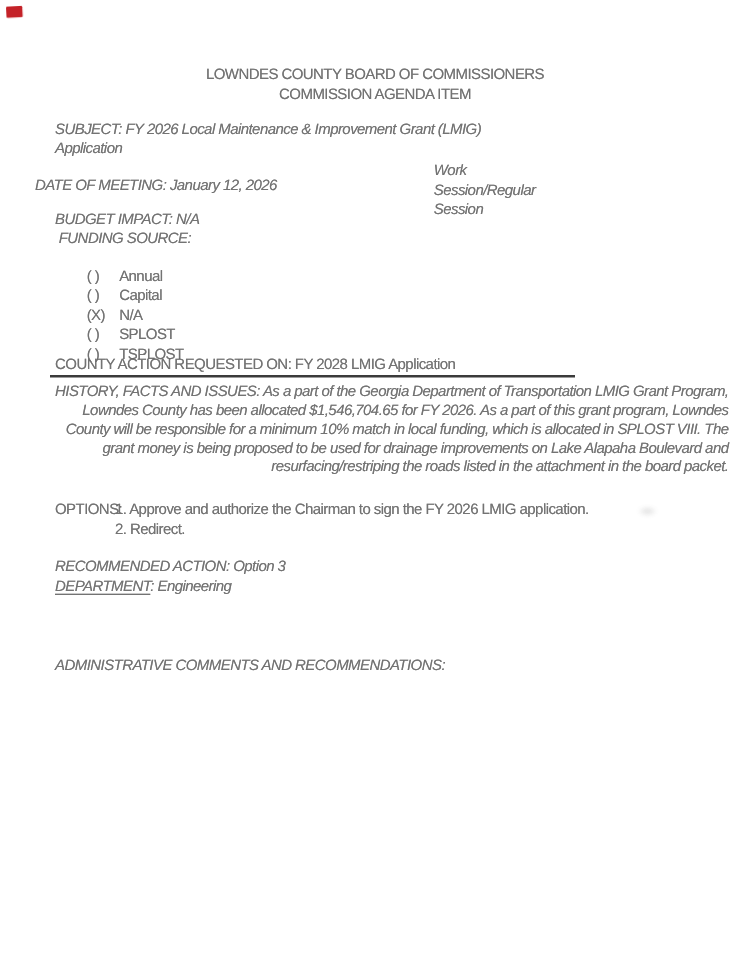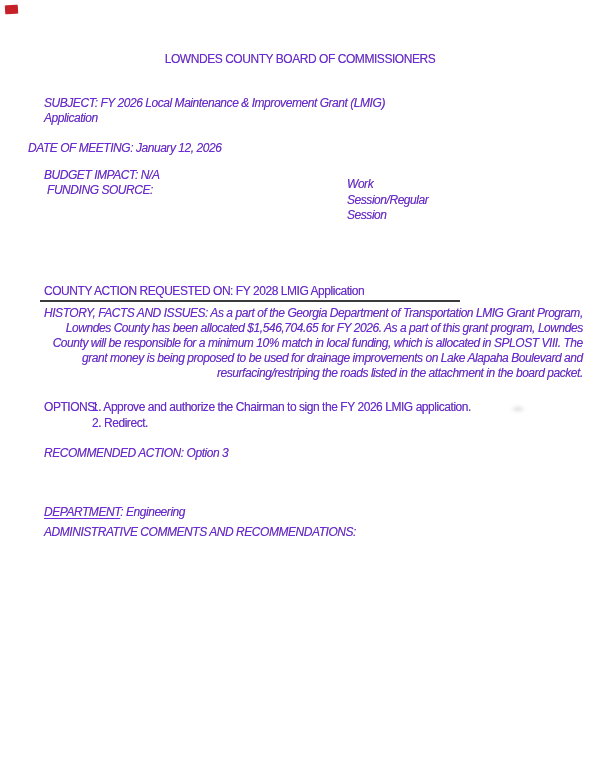"LOWNDES COUNTY BOARD OF COMMISSIONERS" .page { color: #6d28d9 -> #737373 }
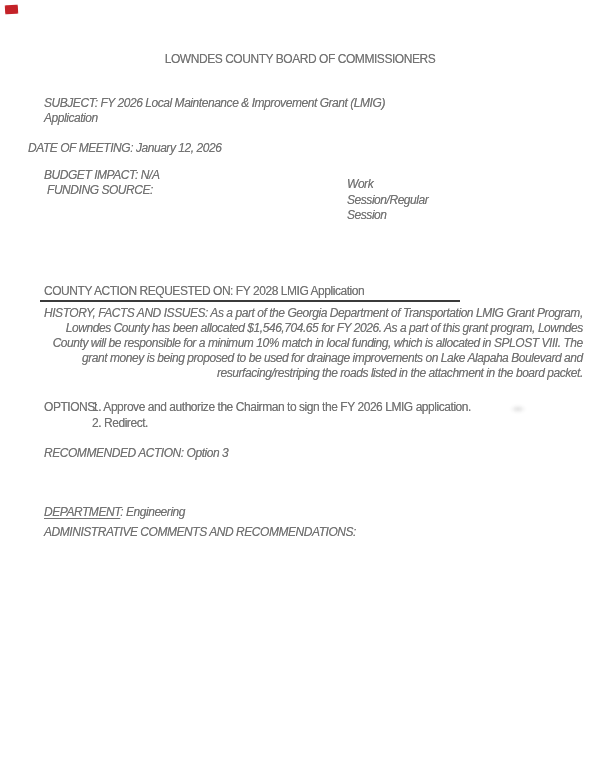"COMMISSION AGENDA ITEM" div { html: none -> <div>COMMISSION AGENDA ITEM</div> }
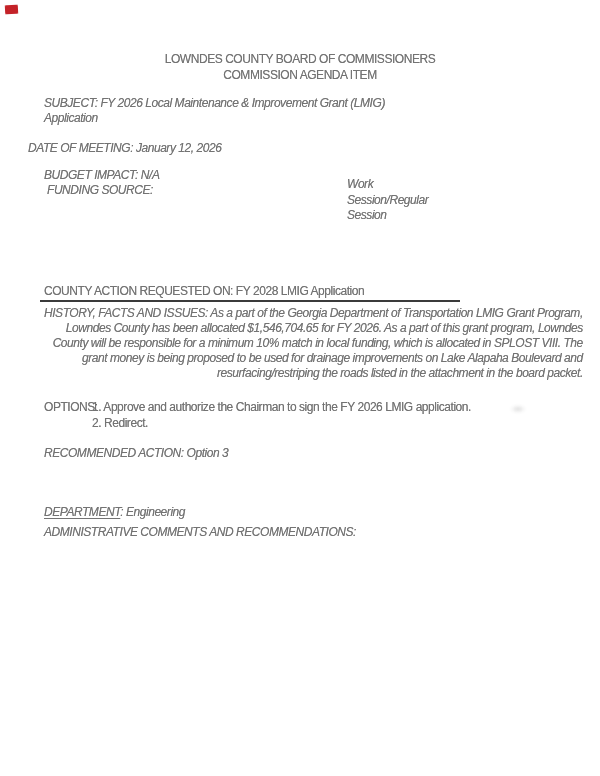"Work" .session-col { margin-top: 48px -> none }
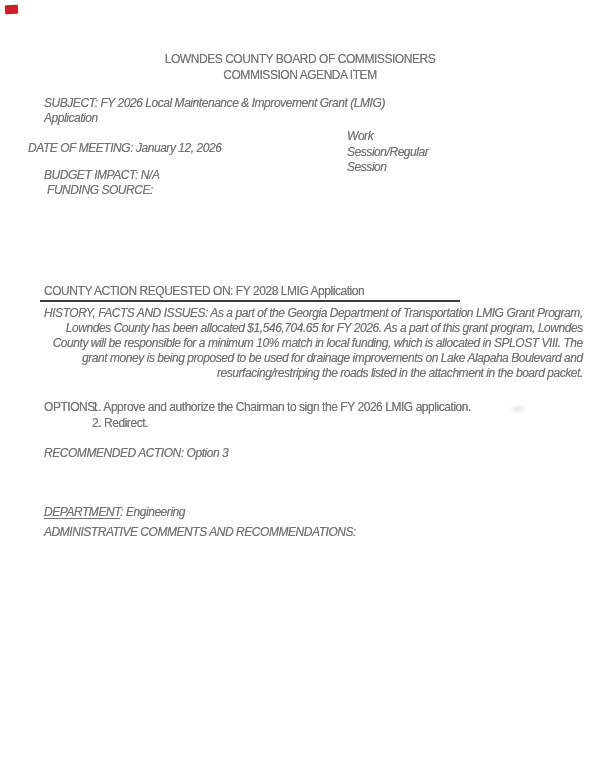"( ) Annual" div.checklist { html: none -> <div> <div> <span>( )</span><span>Annual</span> </div> <div> <span>( )</span><span>Capital</span> </div> <div> <span>(X)</span><span>N/A</span> </div> <div> <span>( )</span><span>SPLOST</span> </div> <div> <span>( )</span><span>TSPLOST</span> </div> </div> }
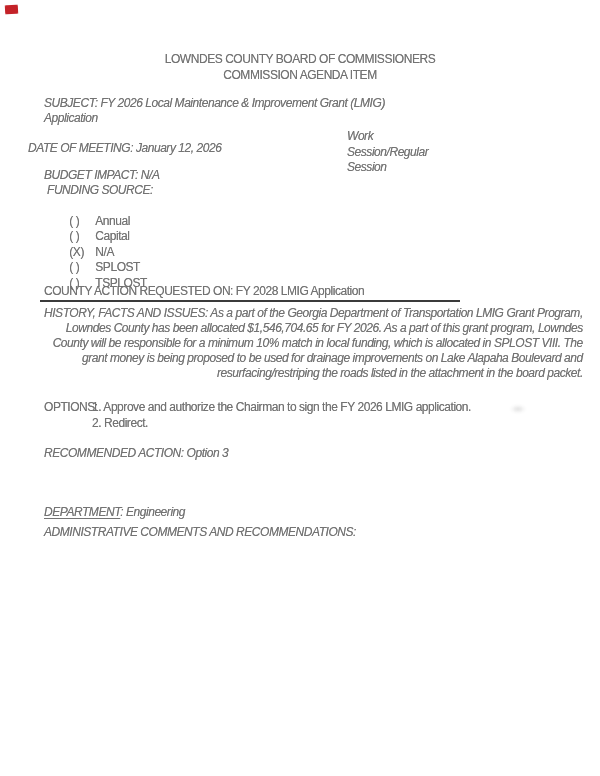"DEPARTMENT: Engineering" .dept-1 { top: 505px -> 462px }
